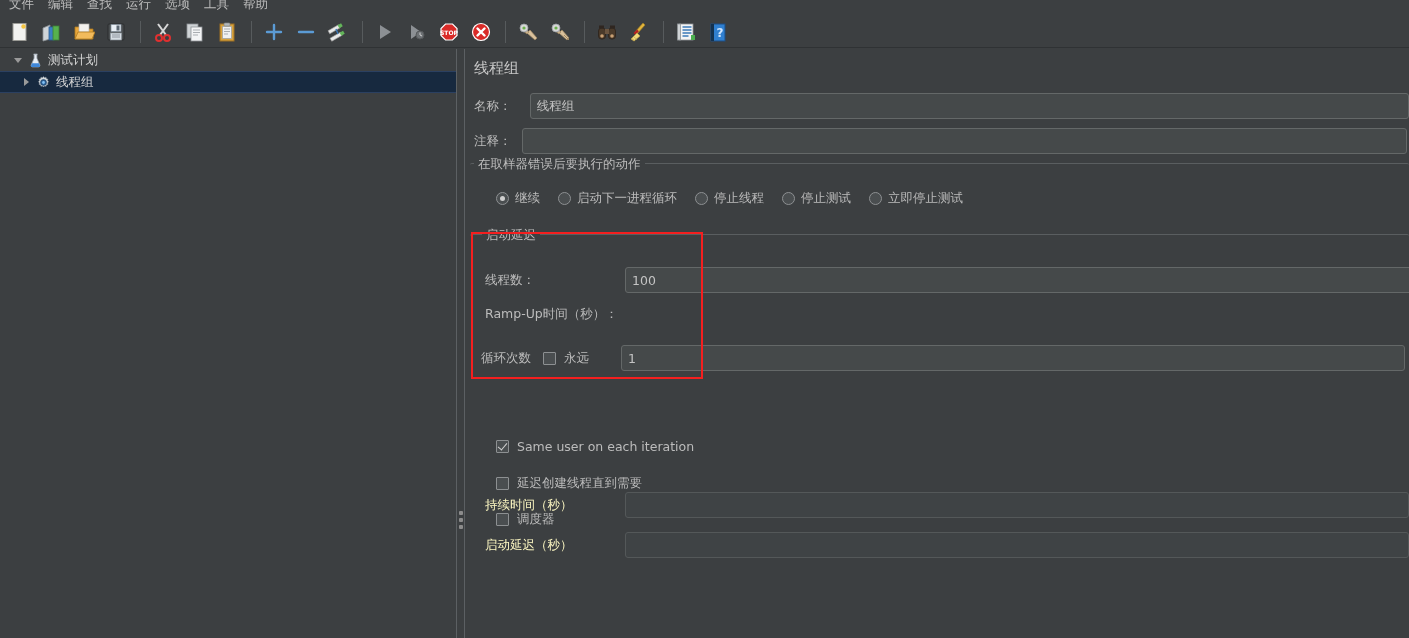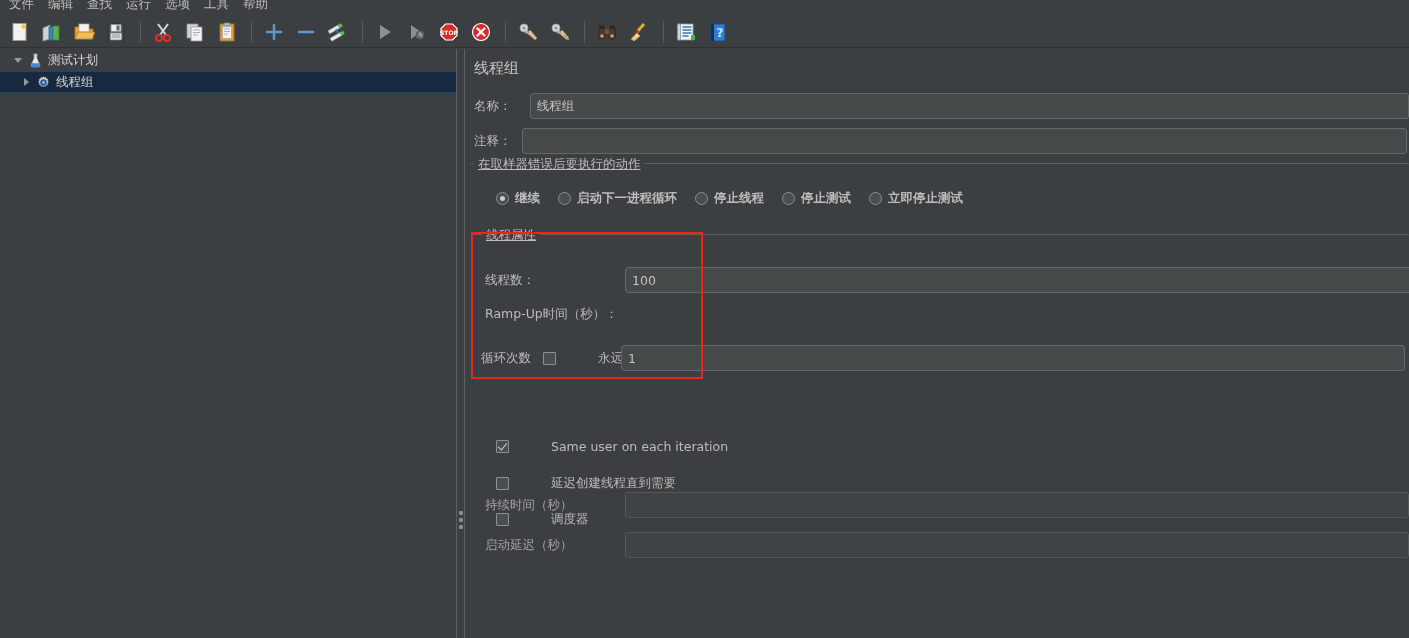"在取样器错误后要执行的动作" .groupbox > .gb-title { text-decoration: underline -> none }
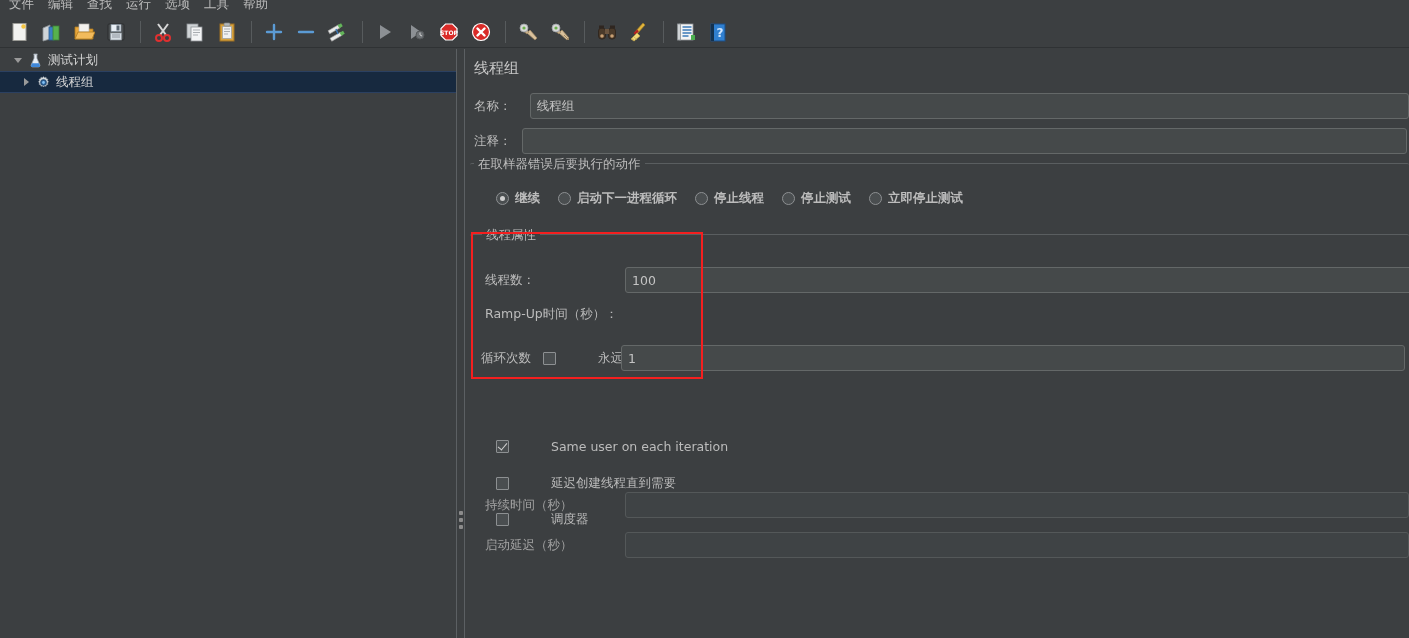"继续" .radio-item { font-weight: bold -> none }
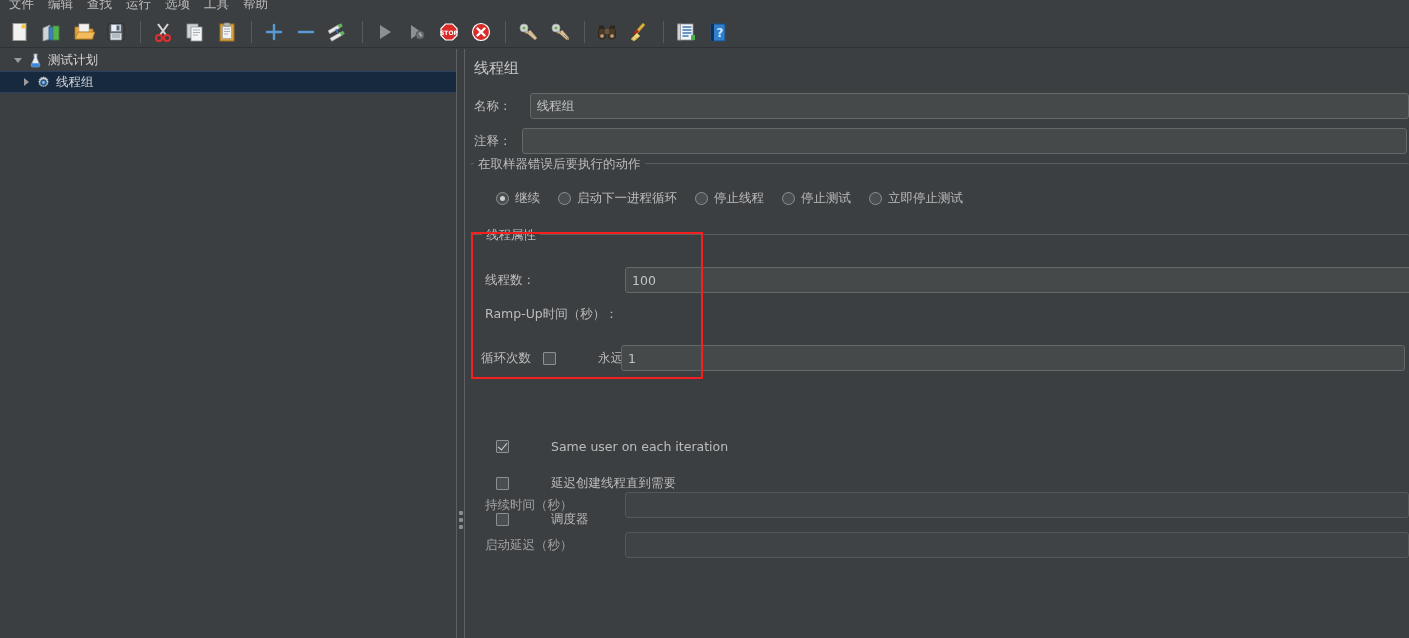"线程属性" span.gb-title { text: 线程属性 -> 启动延迟 }
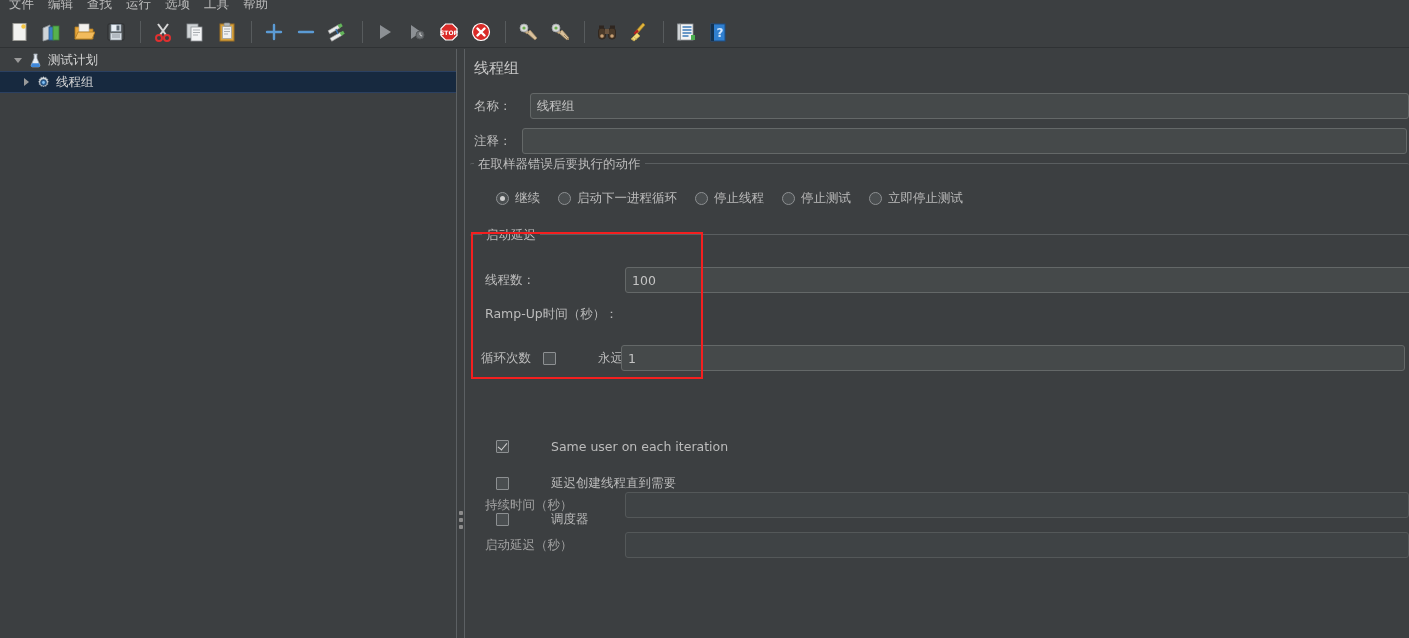"永远" .cb-item { gap: 34px -> none }
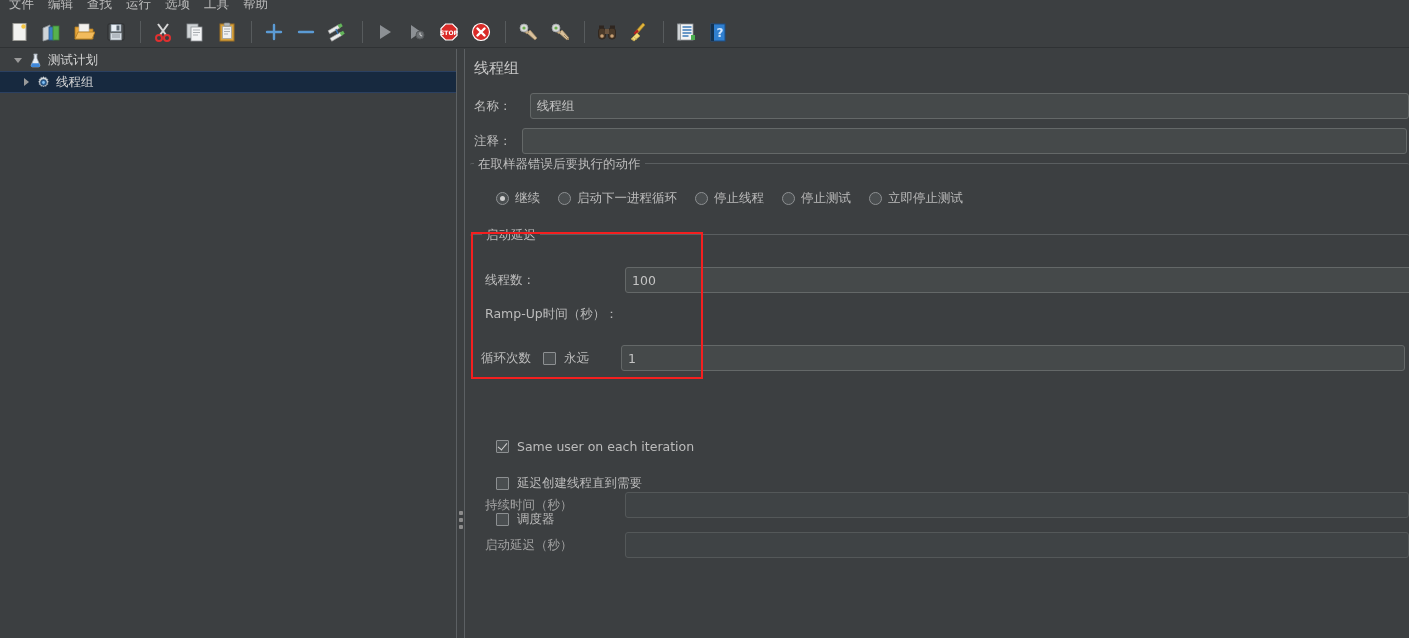"持续时间（秒）" .field-label.disabled { color: #a3a3a3 -> #fef9c3 }
